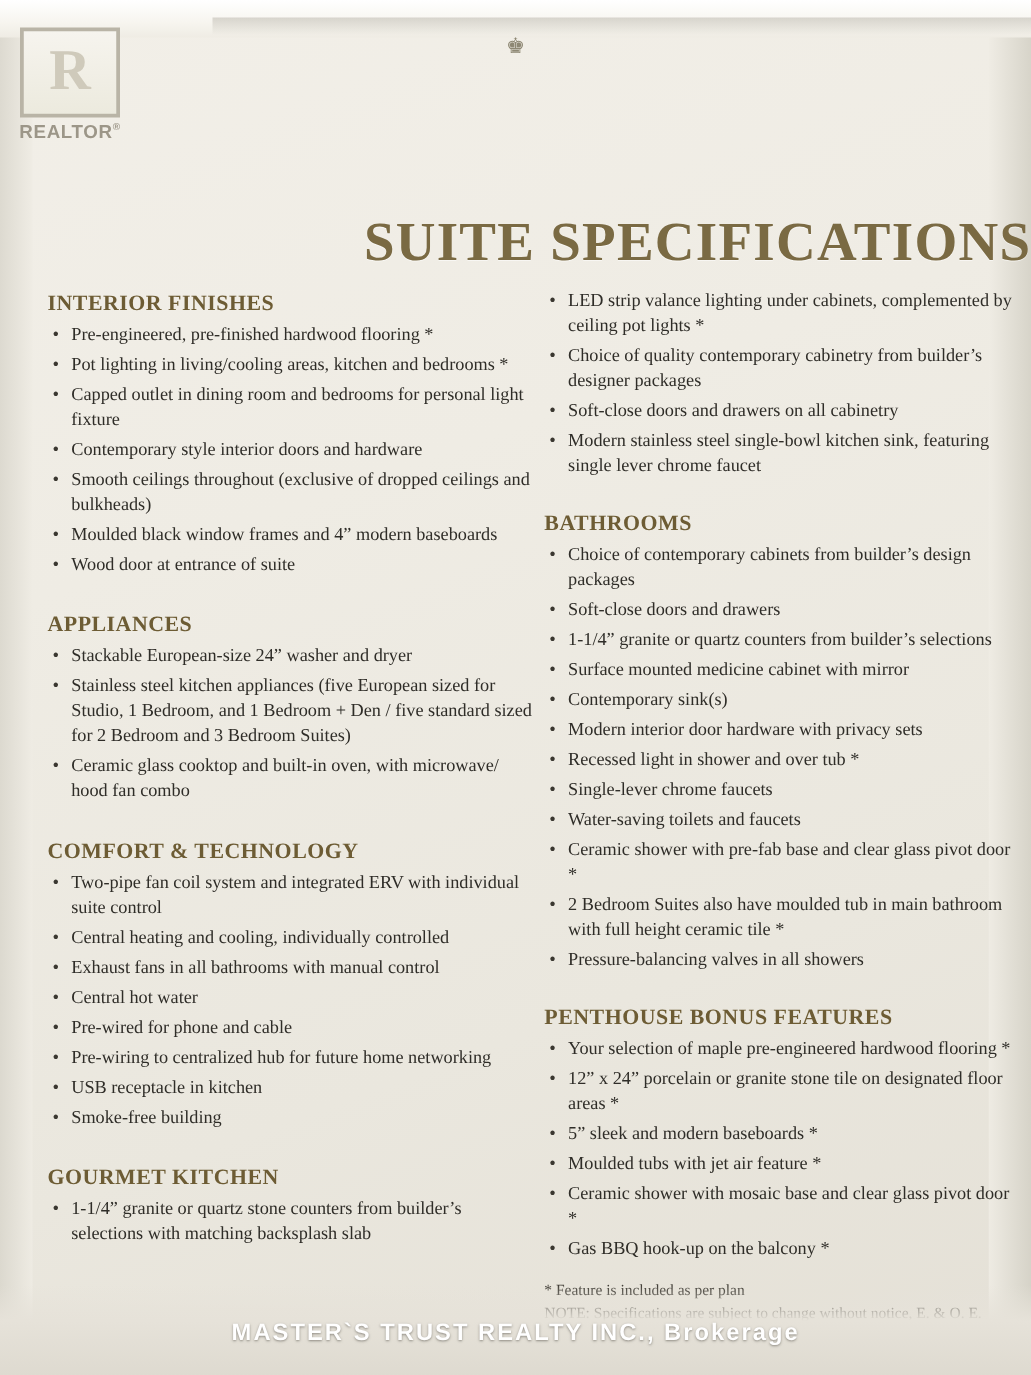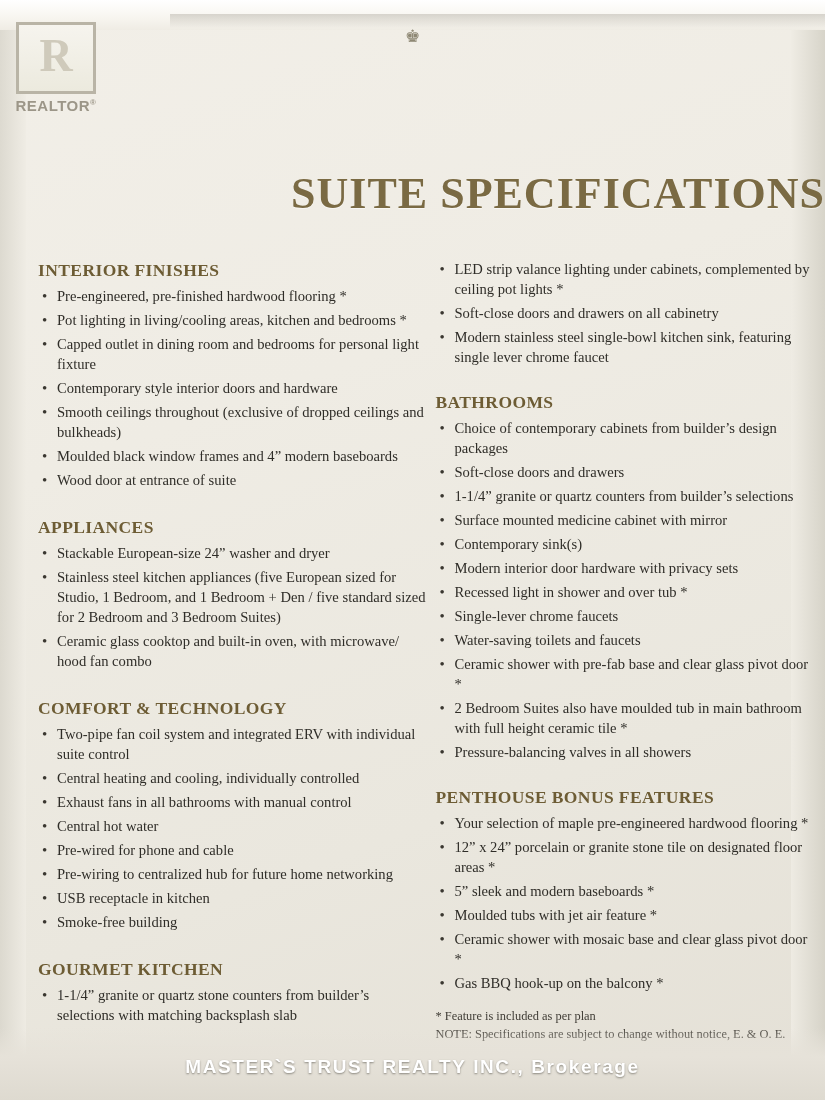"INTERIOR FINISHES" .columns { top: 260px -> 232px }
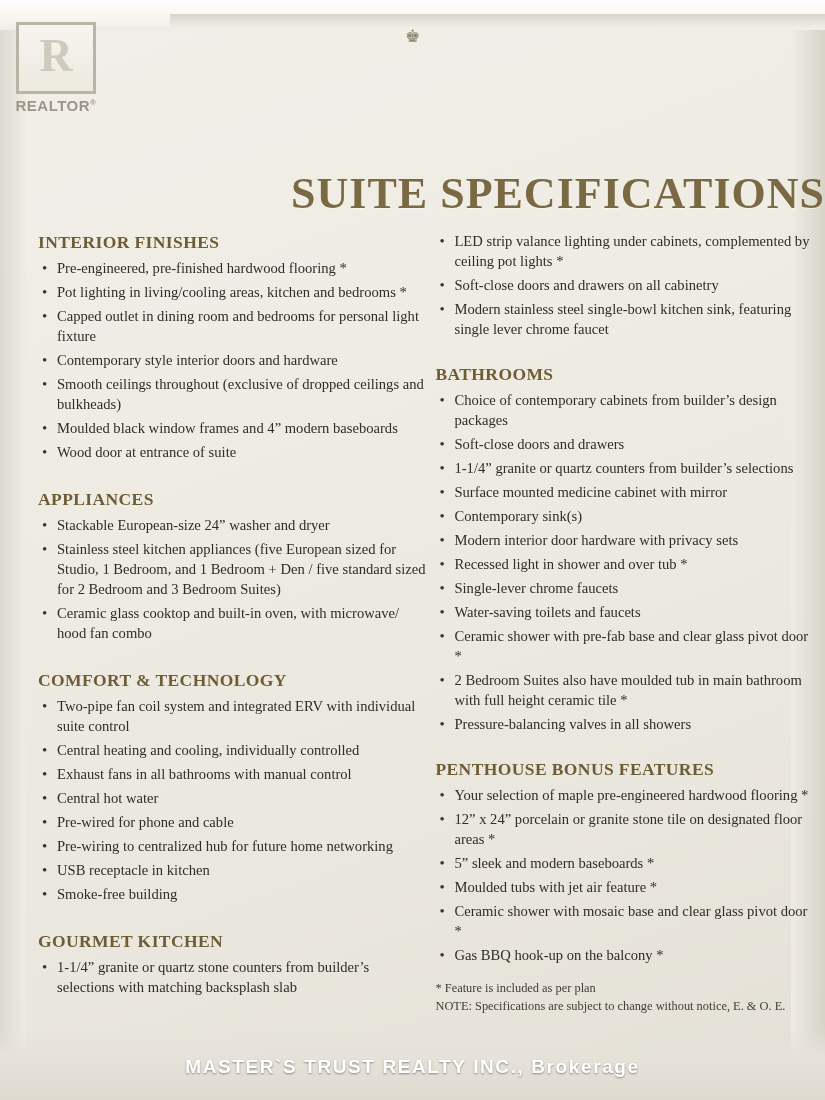"Choice of quality contemporary cabinetry" li { html: none -> <li>Choice of quality contemporary cabinetry from builder’s designer packages</li> }
